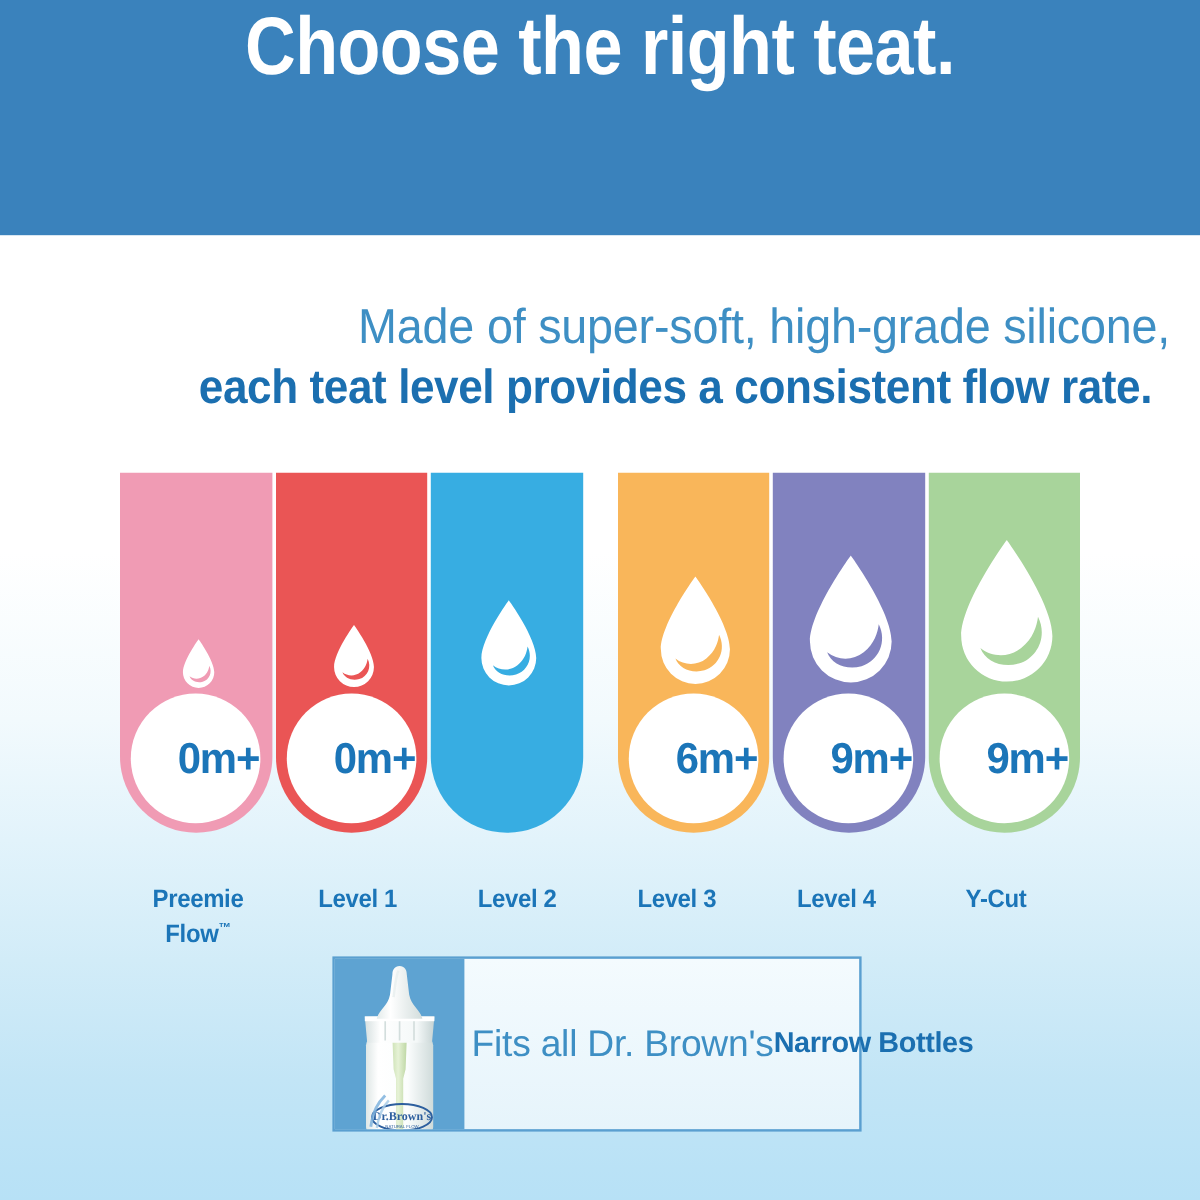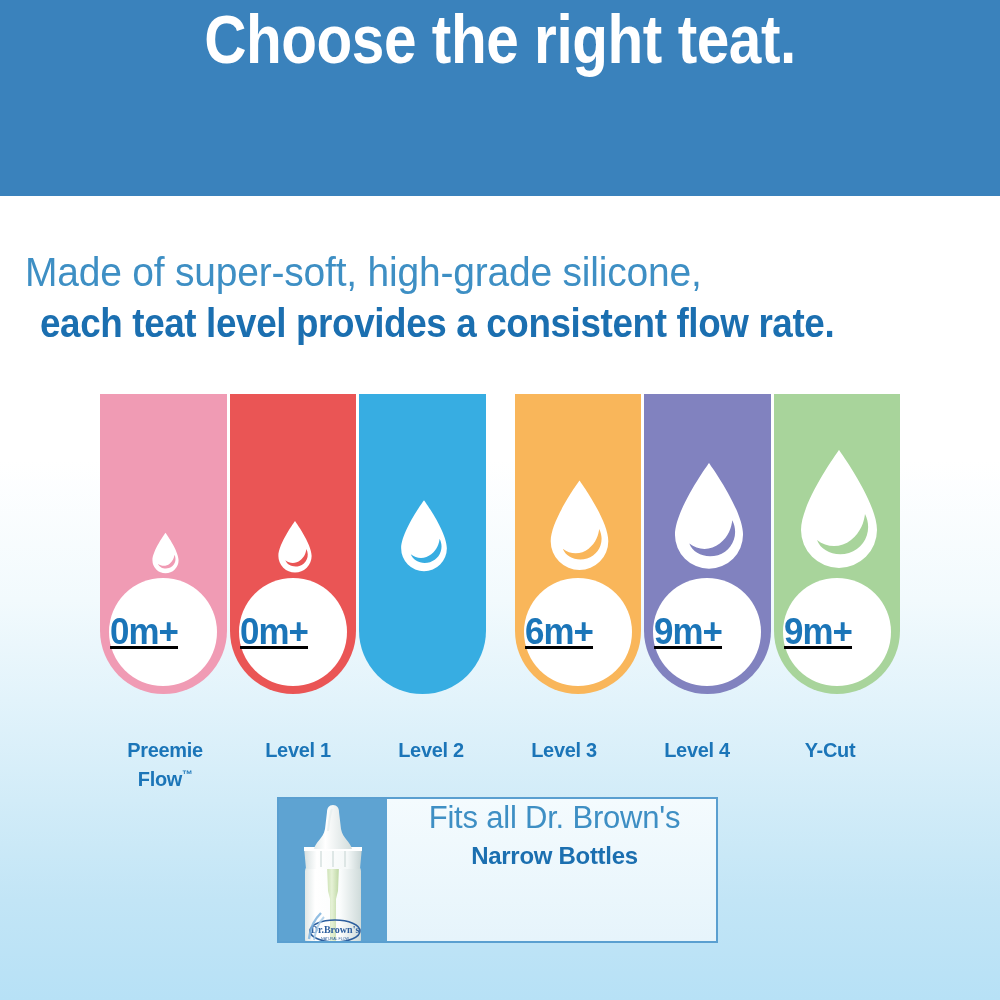"Made of super-soft, high-grade silicone," .subtitle { text-align: left -> right }
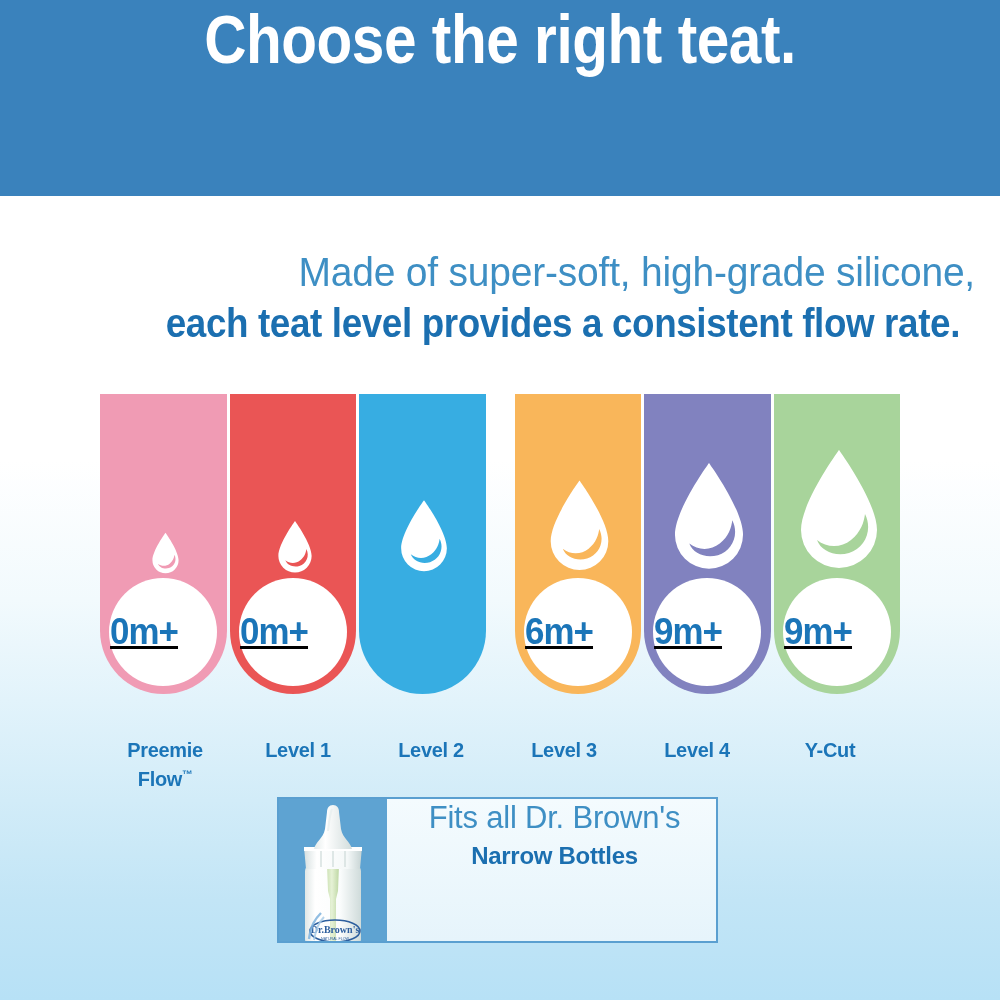"0m+" .badge { justify-content: flex-start -> flex-end; text-decoration: underline -> none }
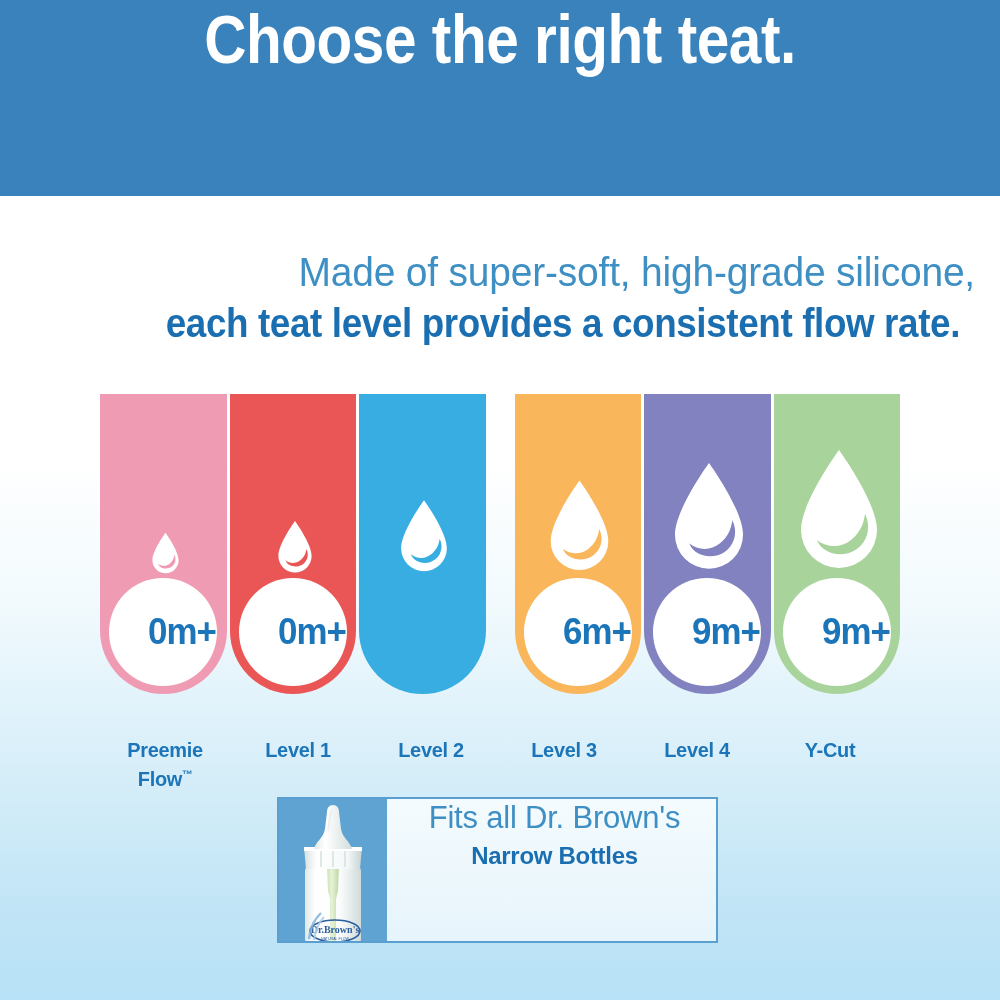"Fits all Dr. Brown's" .fits-text { flex-direction: column -> row }
